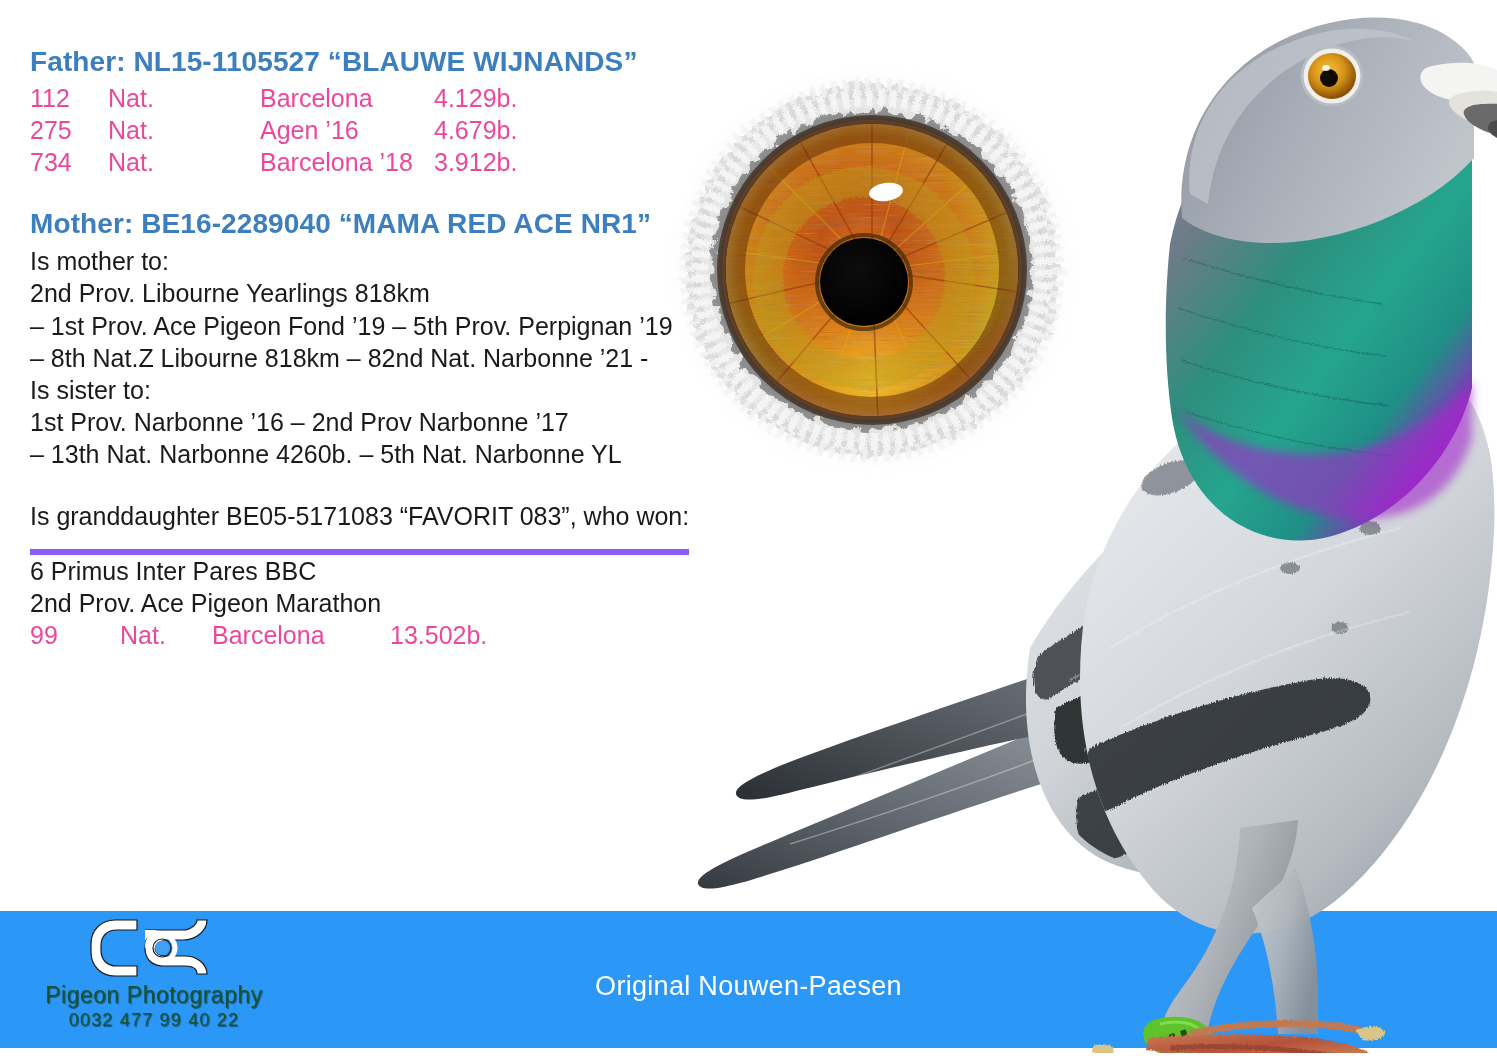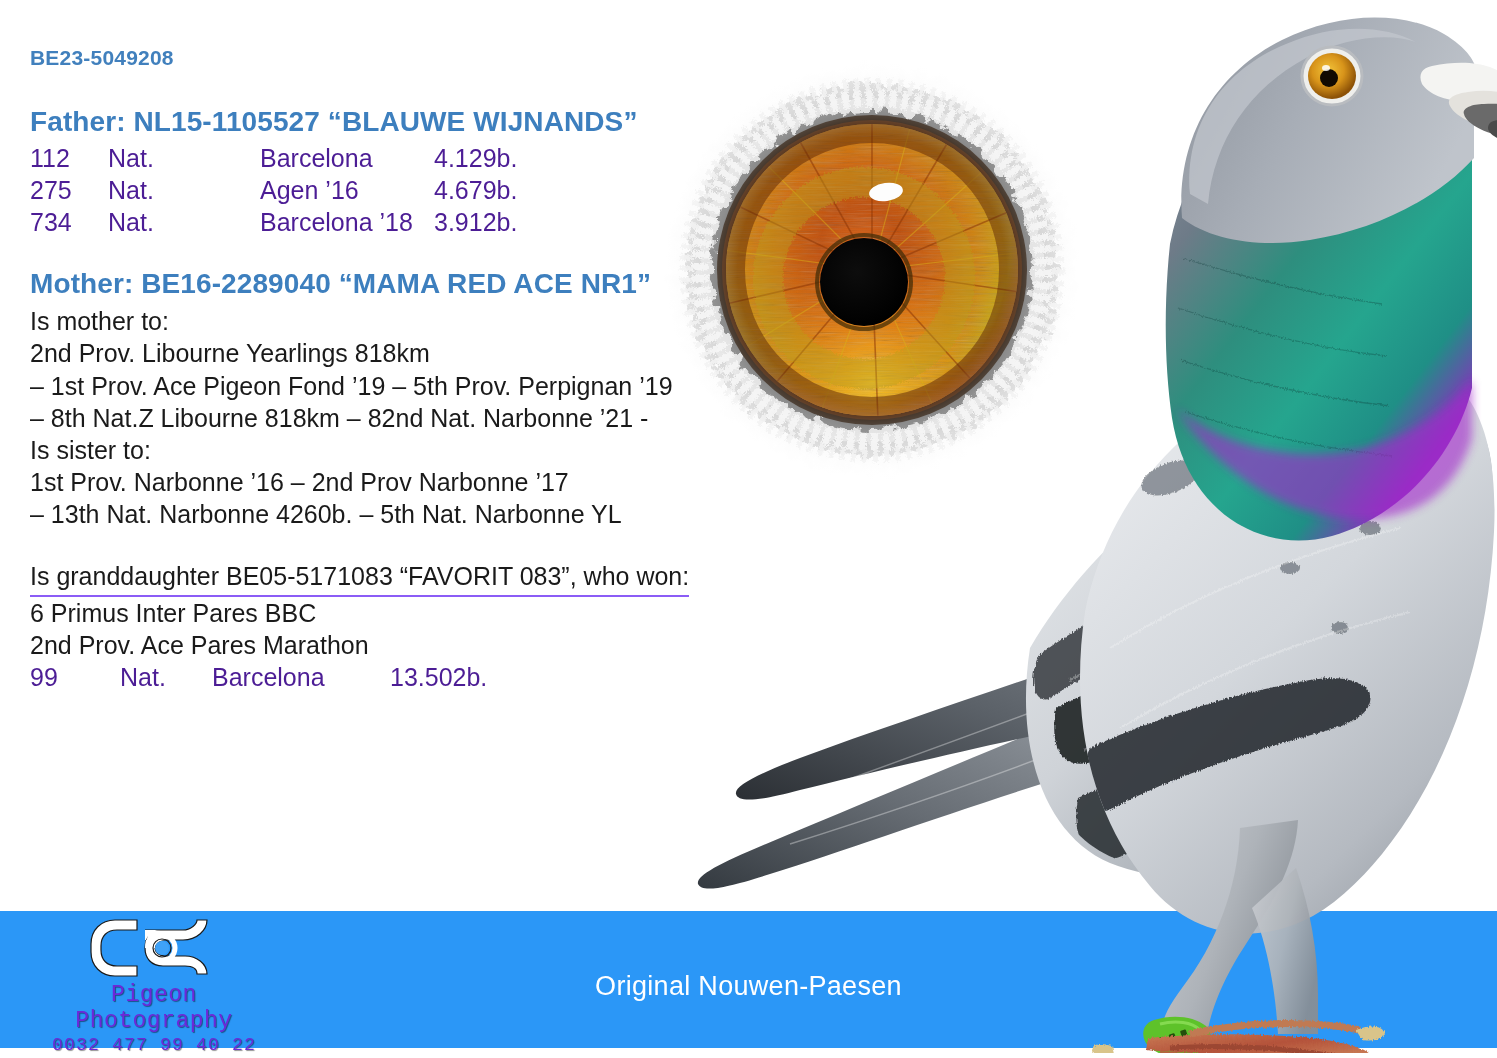"BE23-5049208" div.ring-id { html: <div>BE23-5049208</div> -> none }
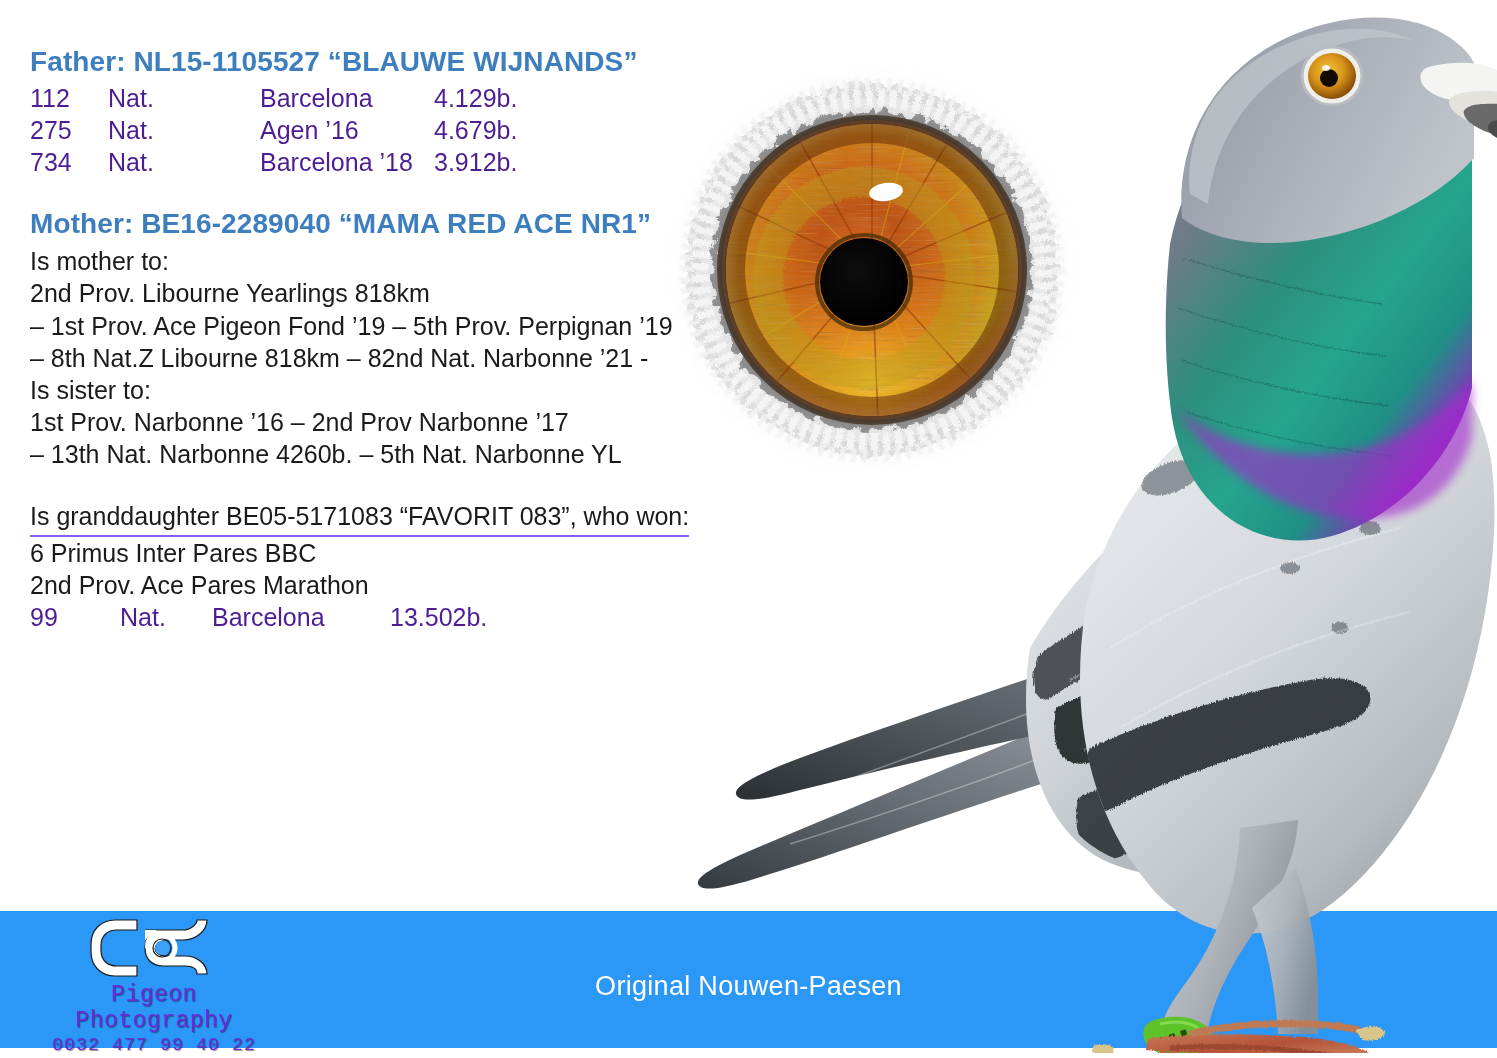"112" .res-table { color: #4c1d95 -> #ec4899 }
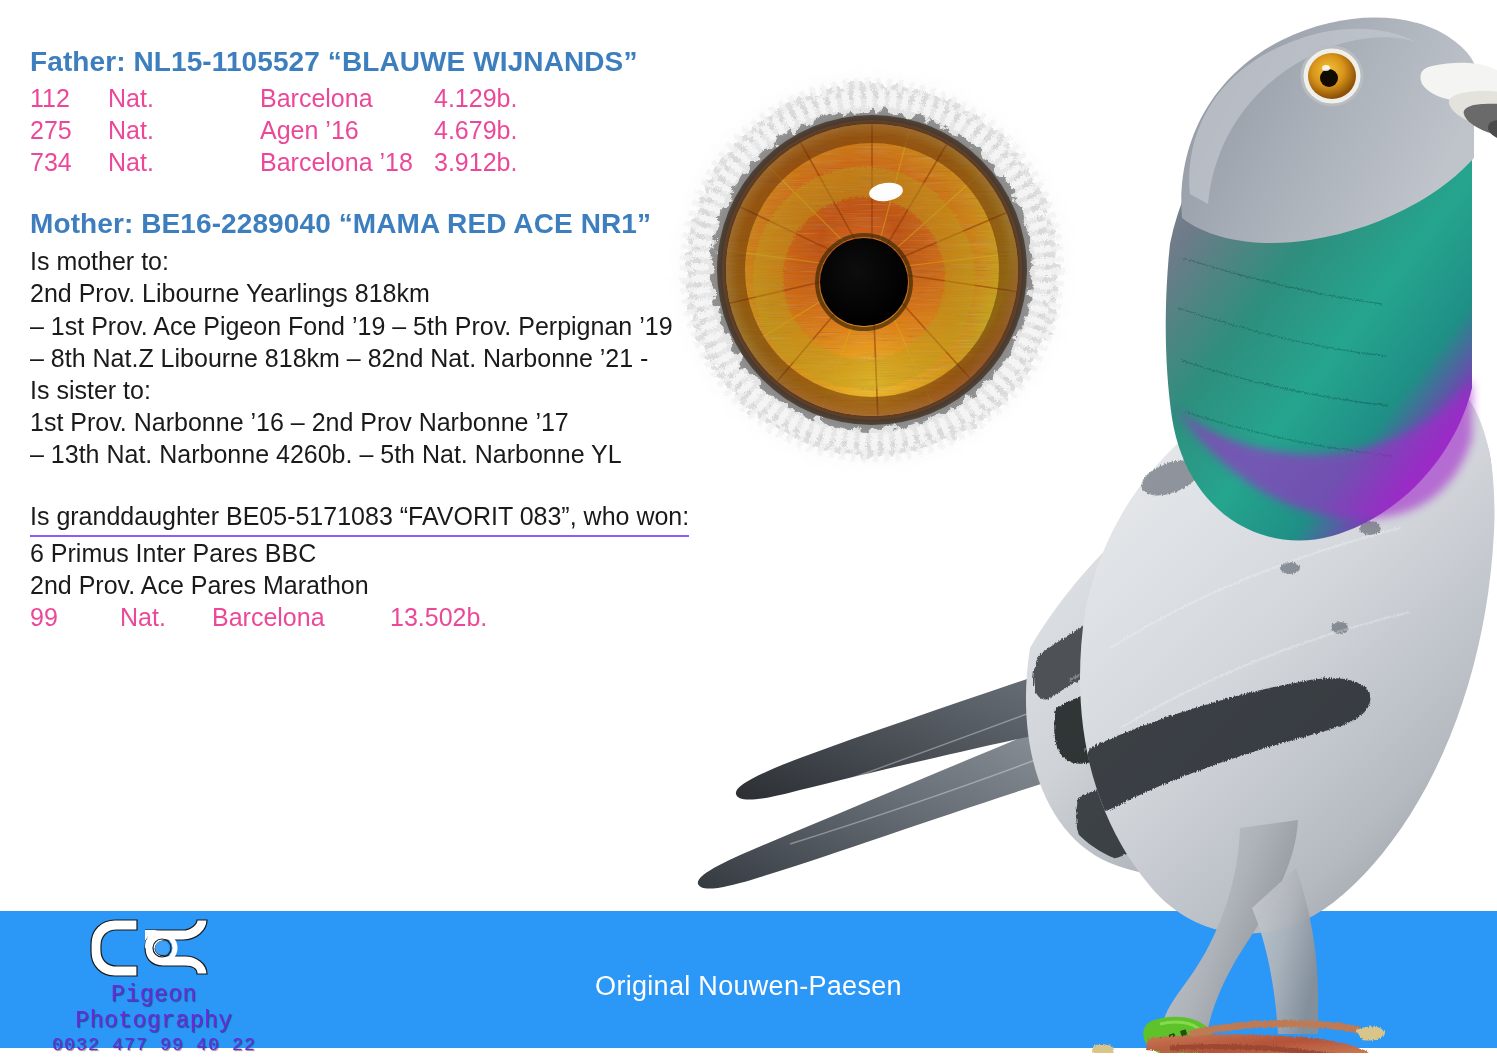"Is granddaughter BE05-5171083 “FAVORIT" .underlined { border-bottom: 2px solid #8b5cf6 -> 6px solid #8b5cf6; padding-bottom: 3px -> 17px }
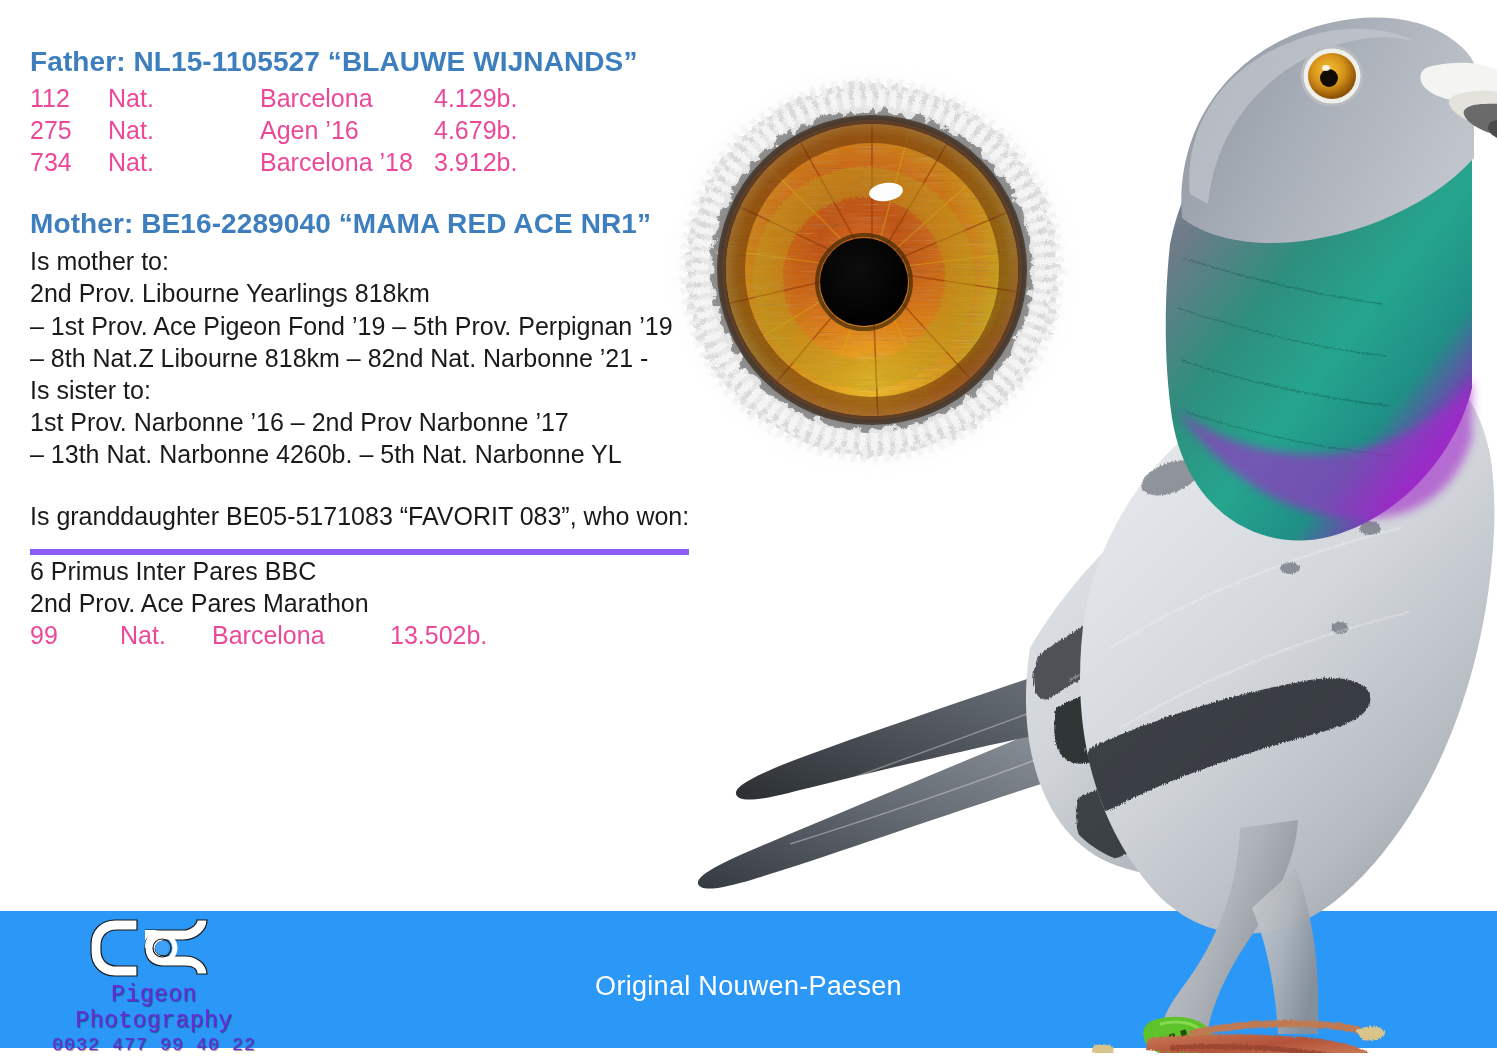"2nd Prov. Ace Pares Marathon" div.body-line { text: Pares -> Pigeon }
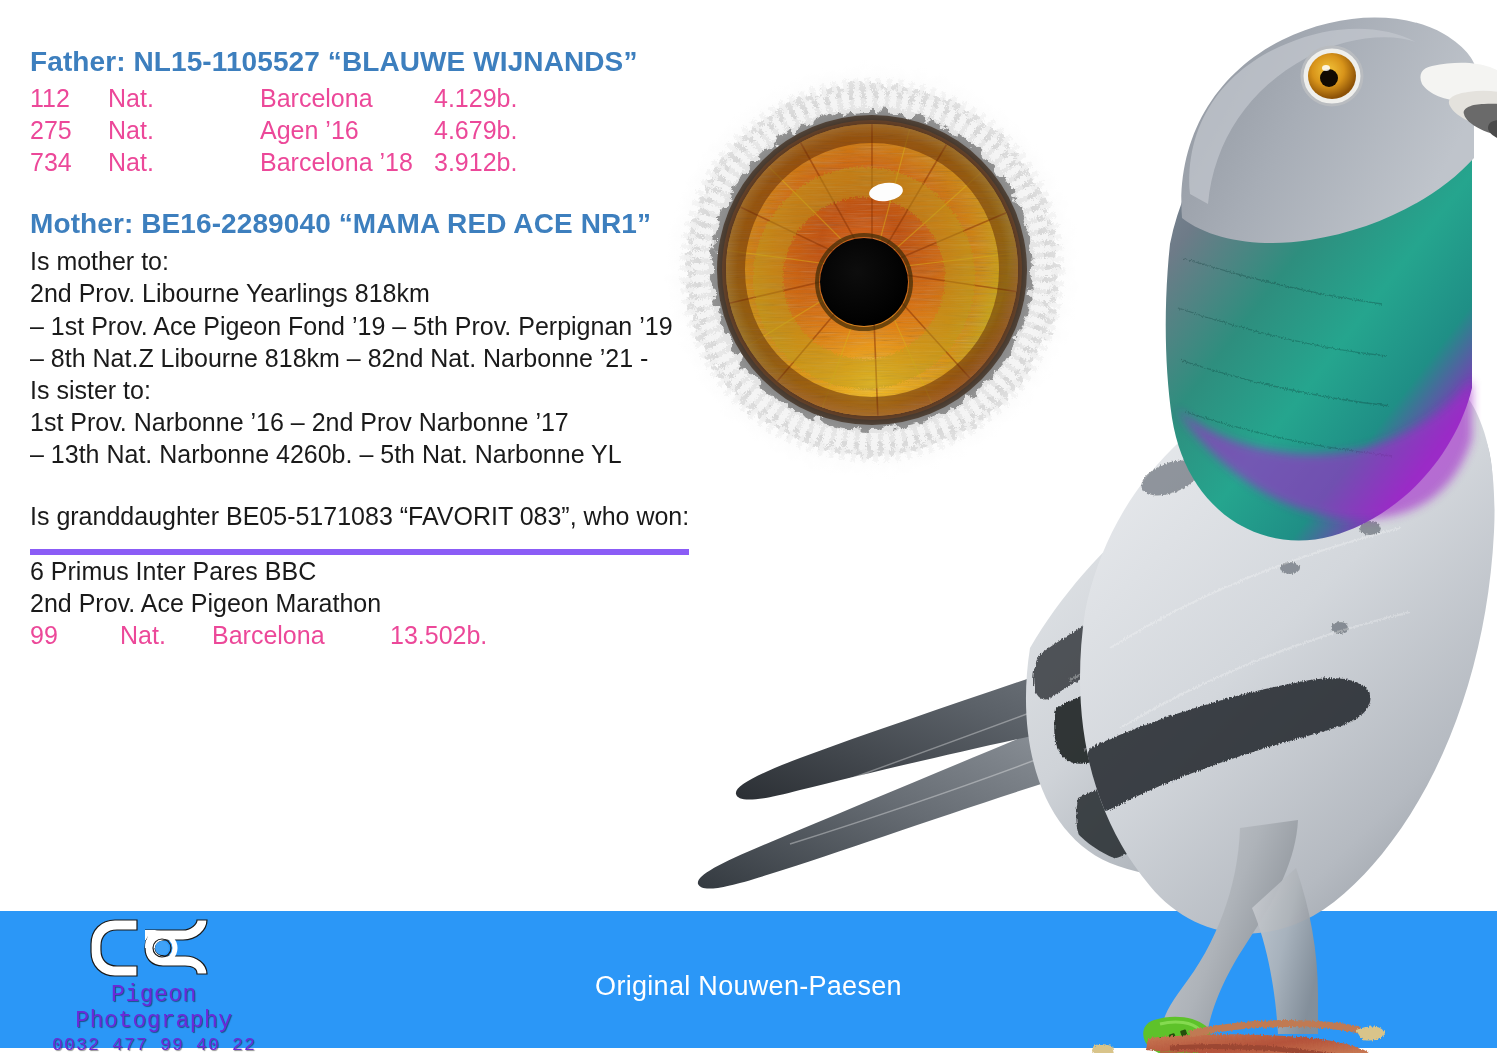"Pigeon Photography" .logo-text { color: #6d28d9 -> #14532d; font-family: Liberation Mono, monospace -> Liberation Sans, sans-serif }
